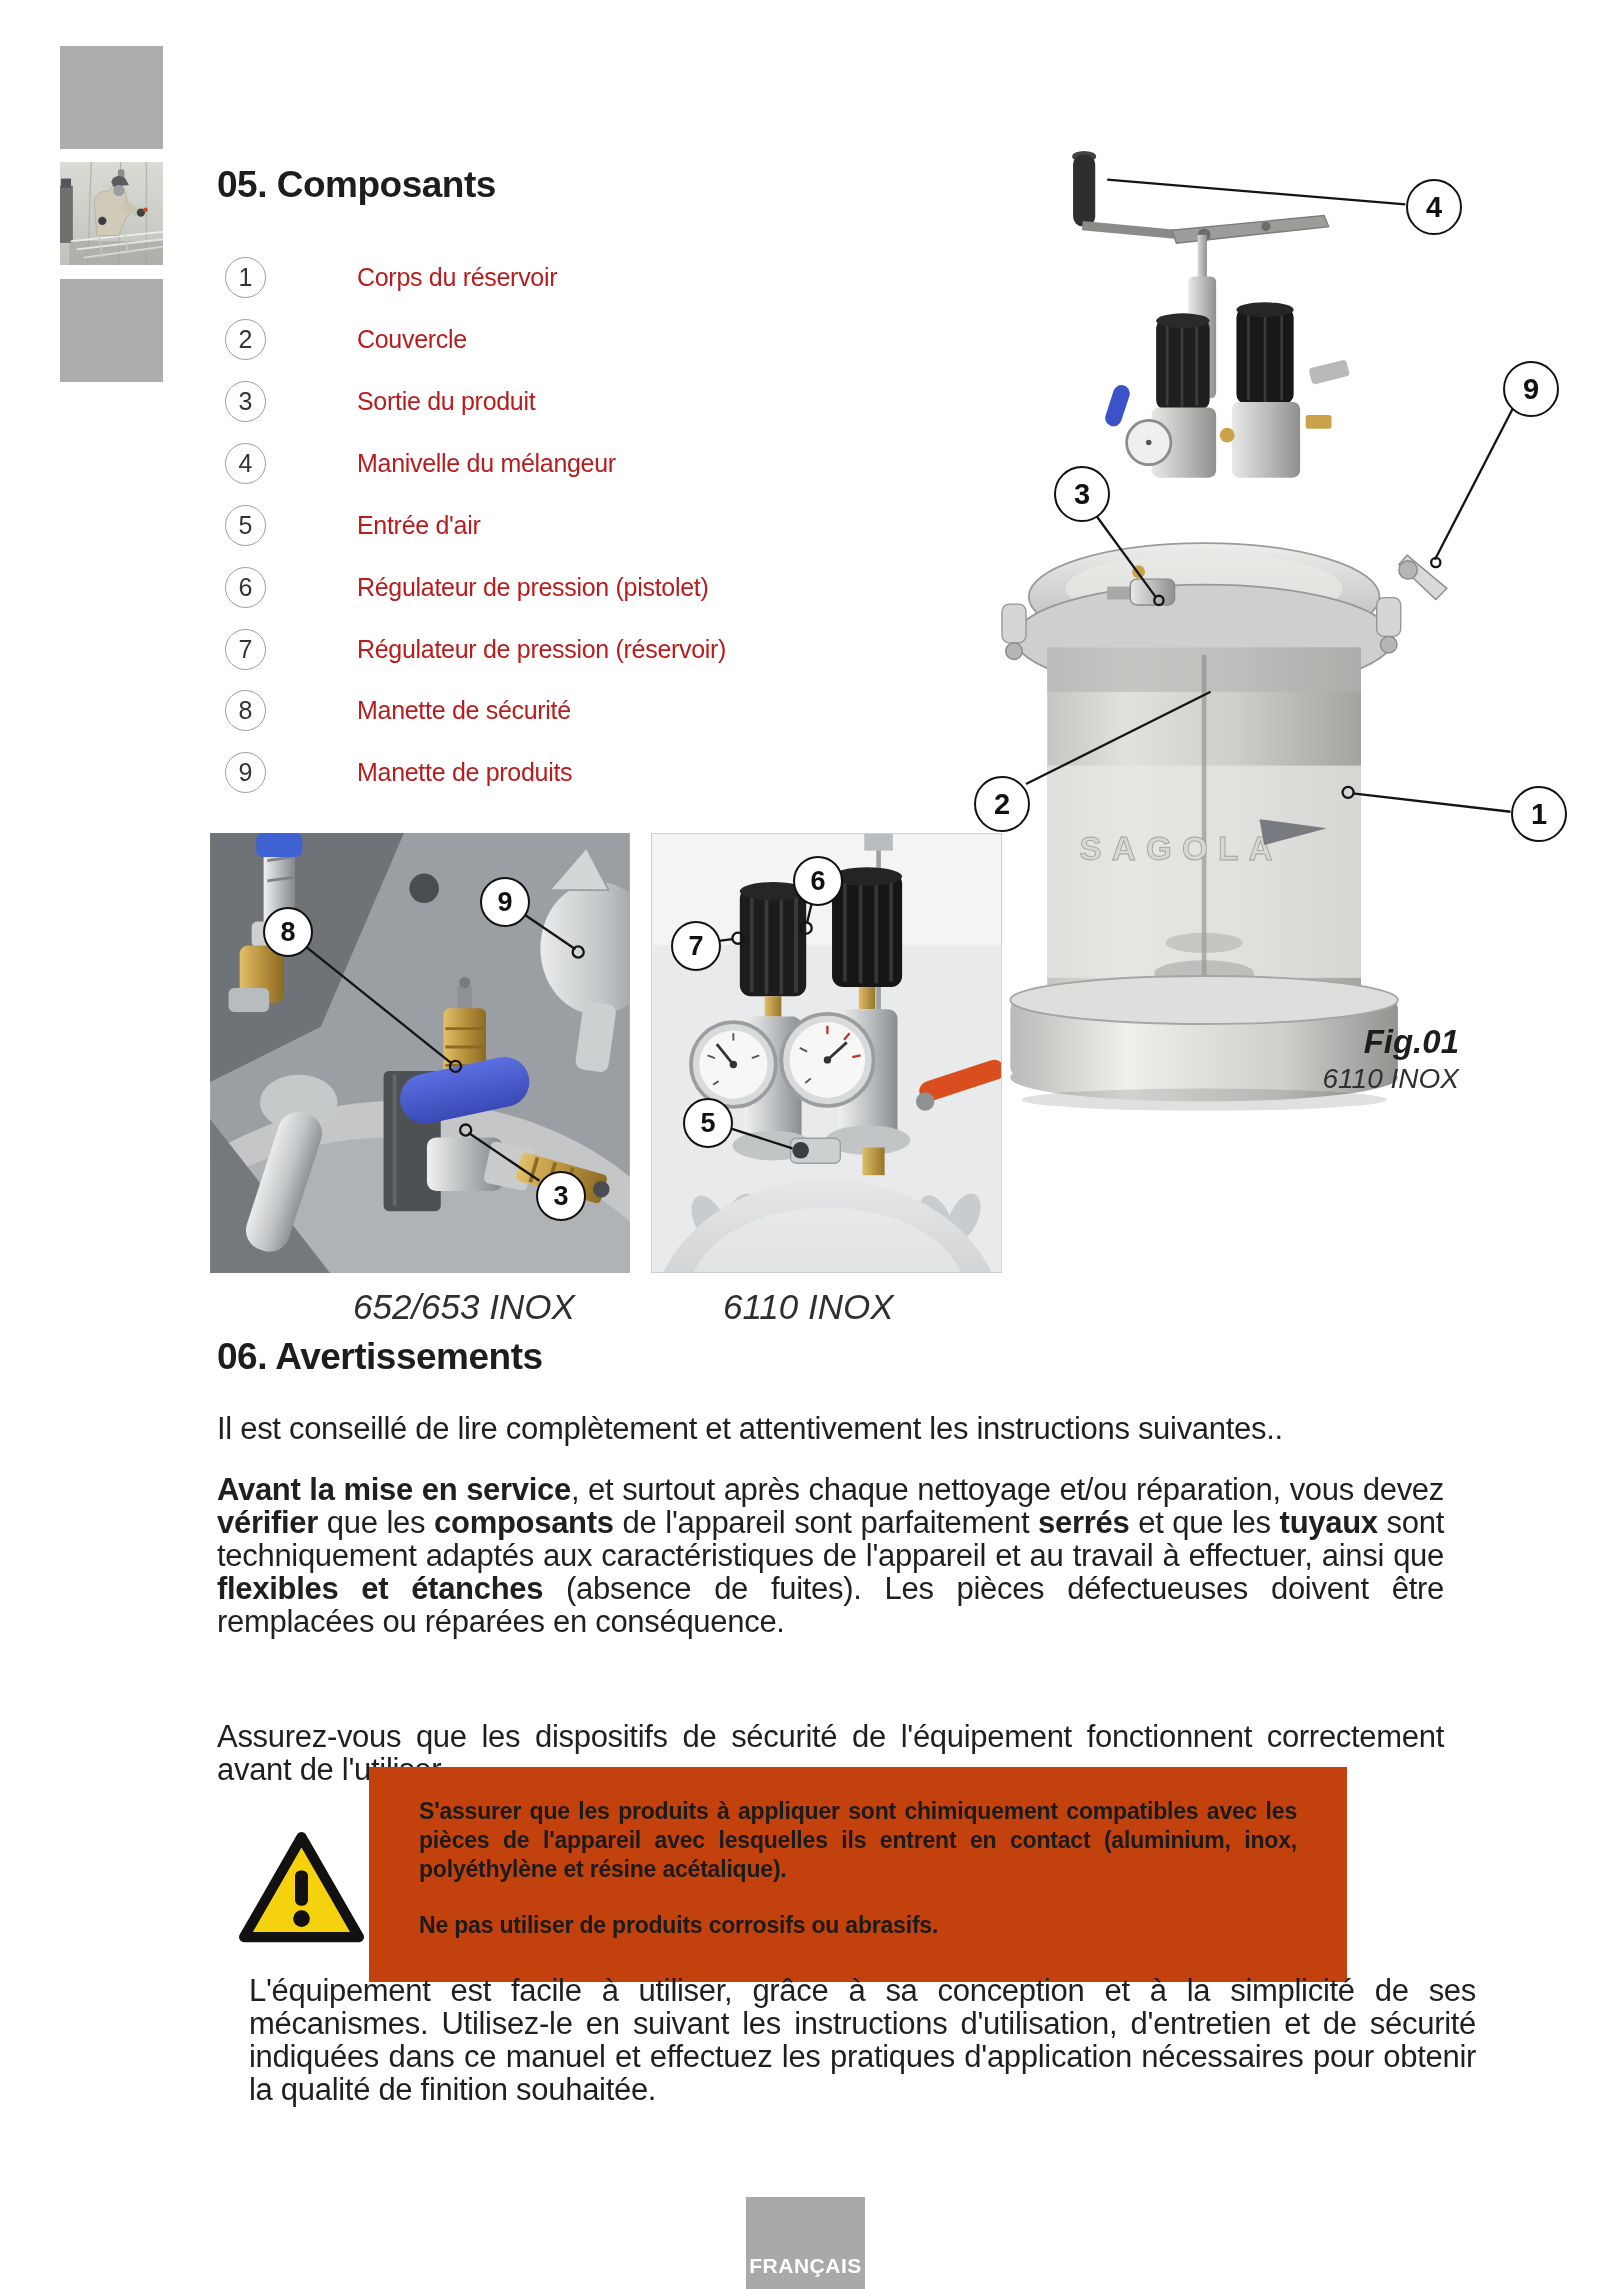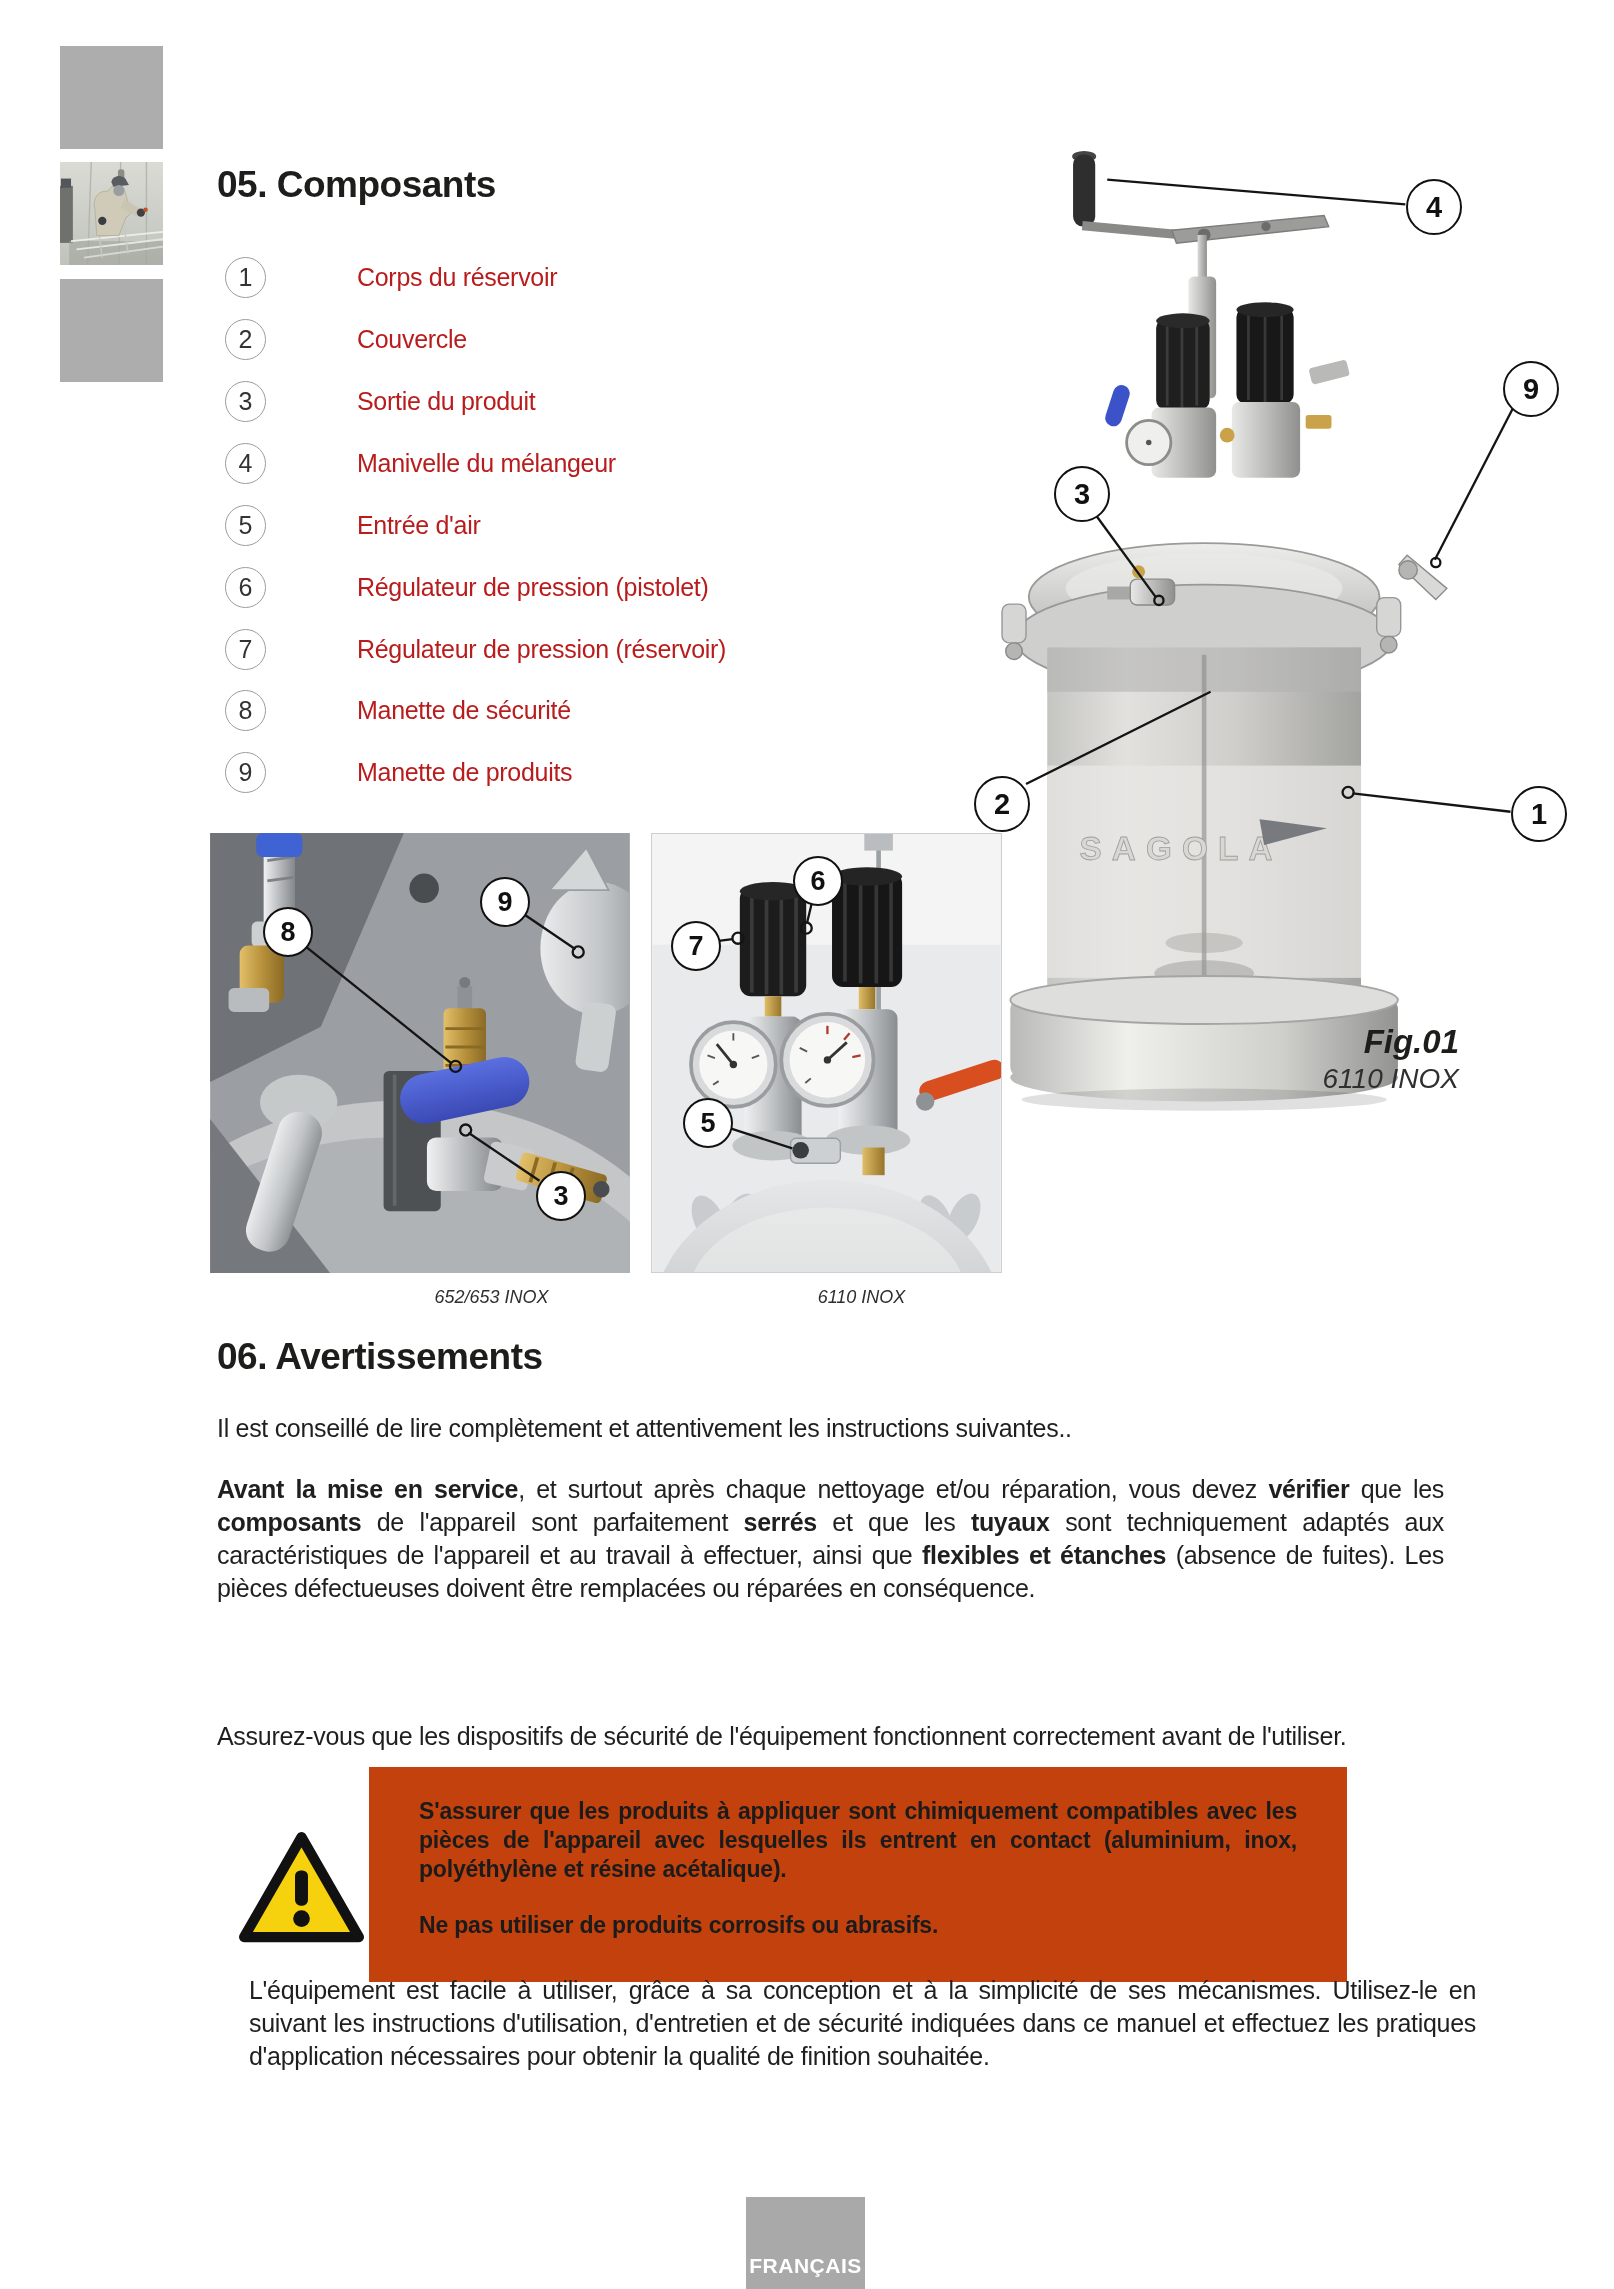"652/653 INOX" .caption { font-size: 18px -> 35px; text-align: center -> left }
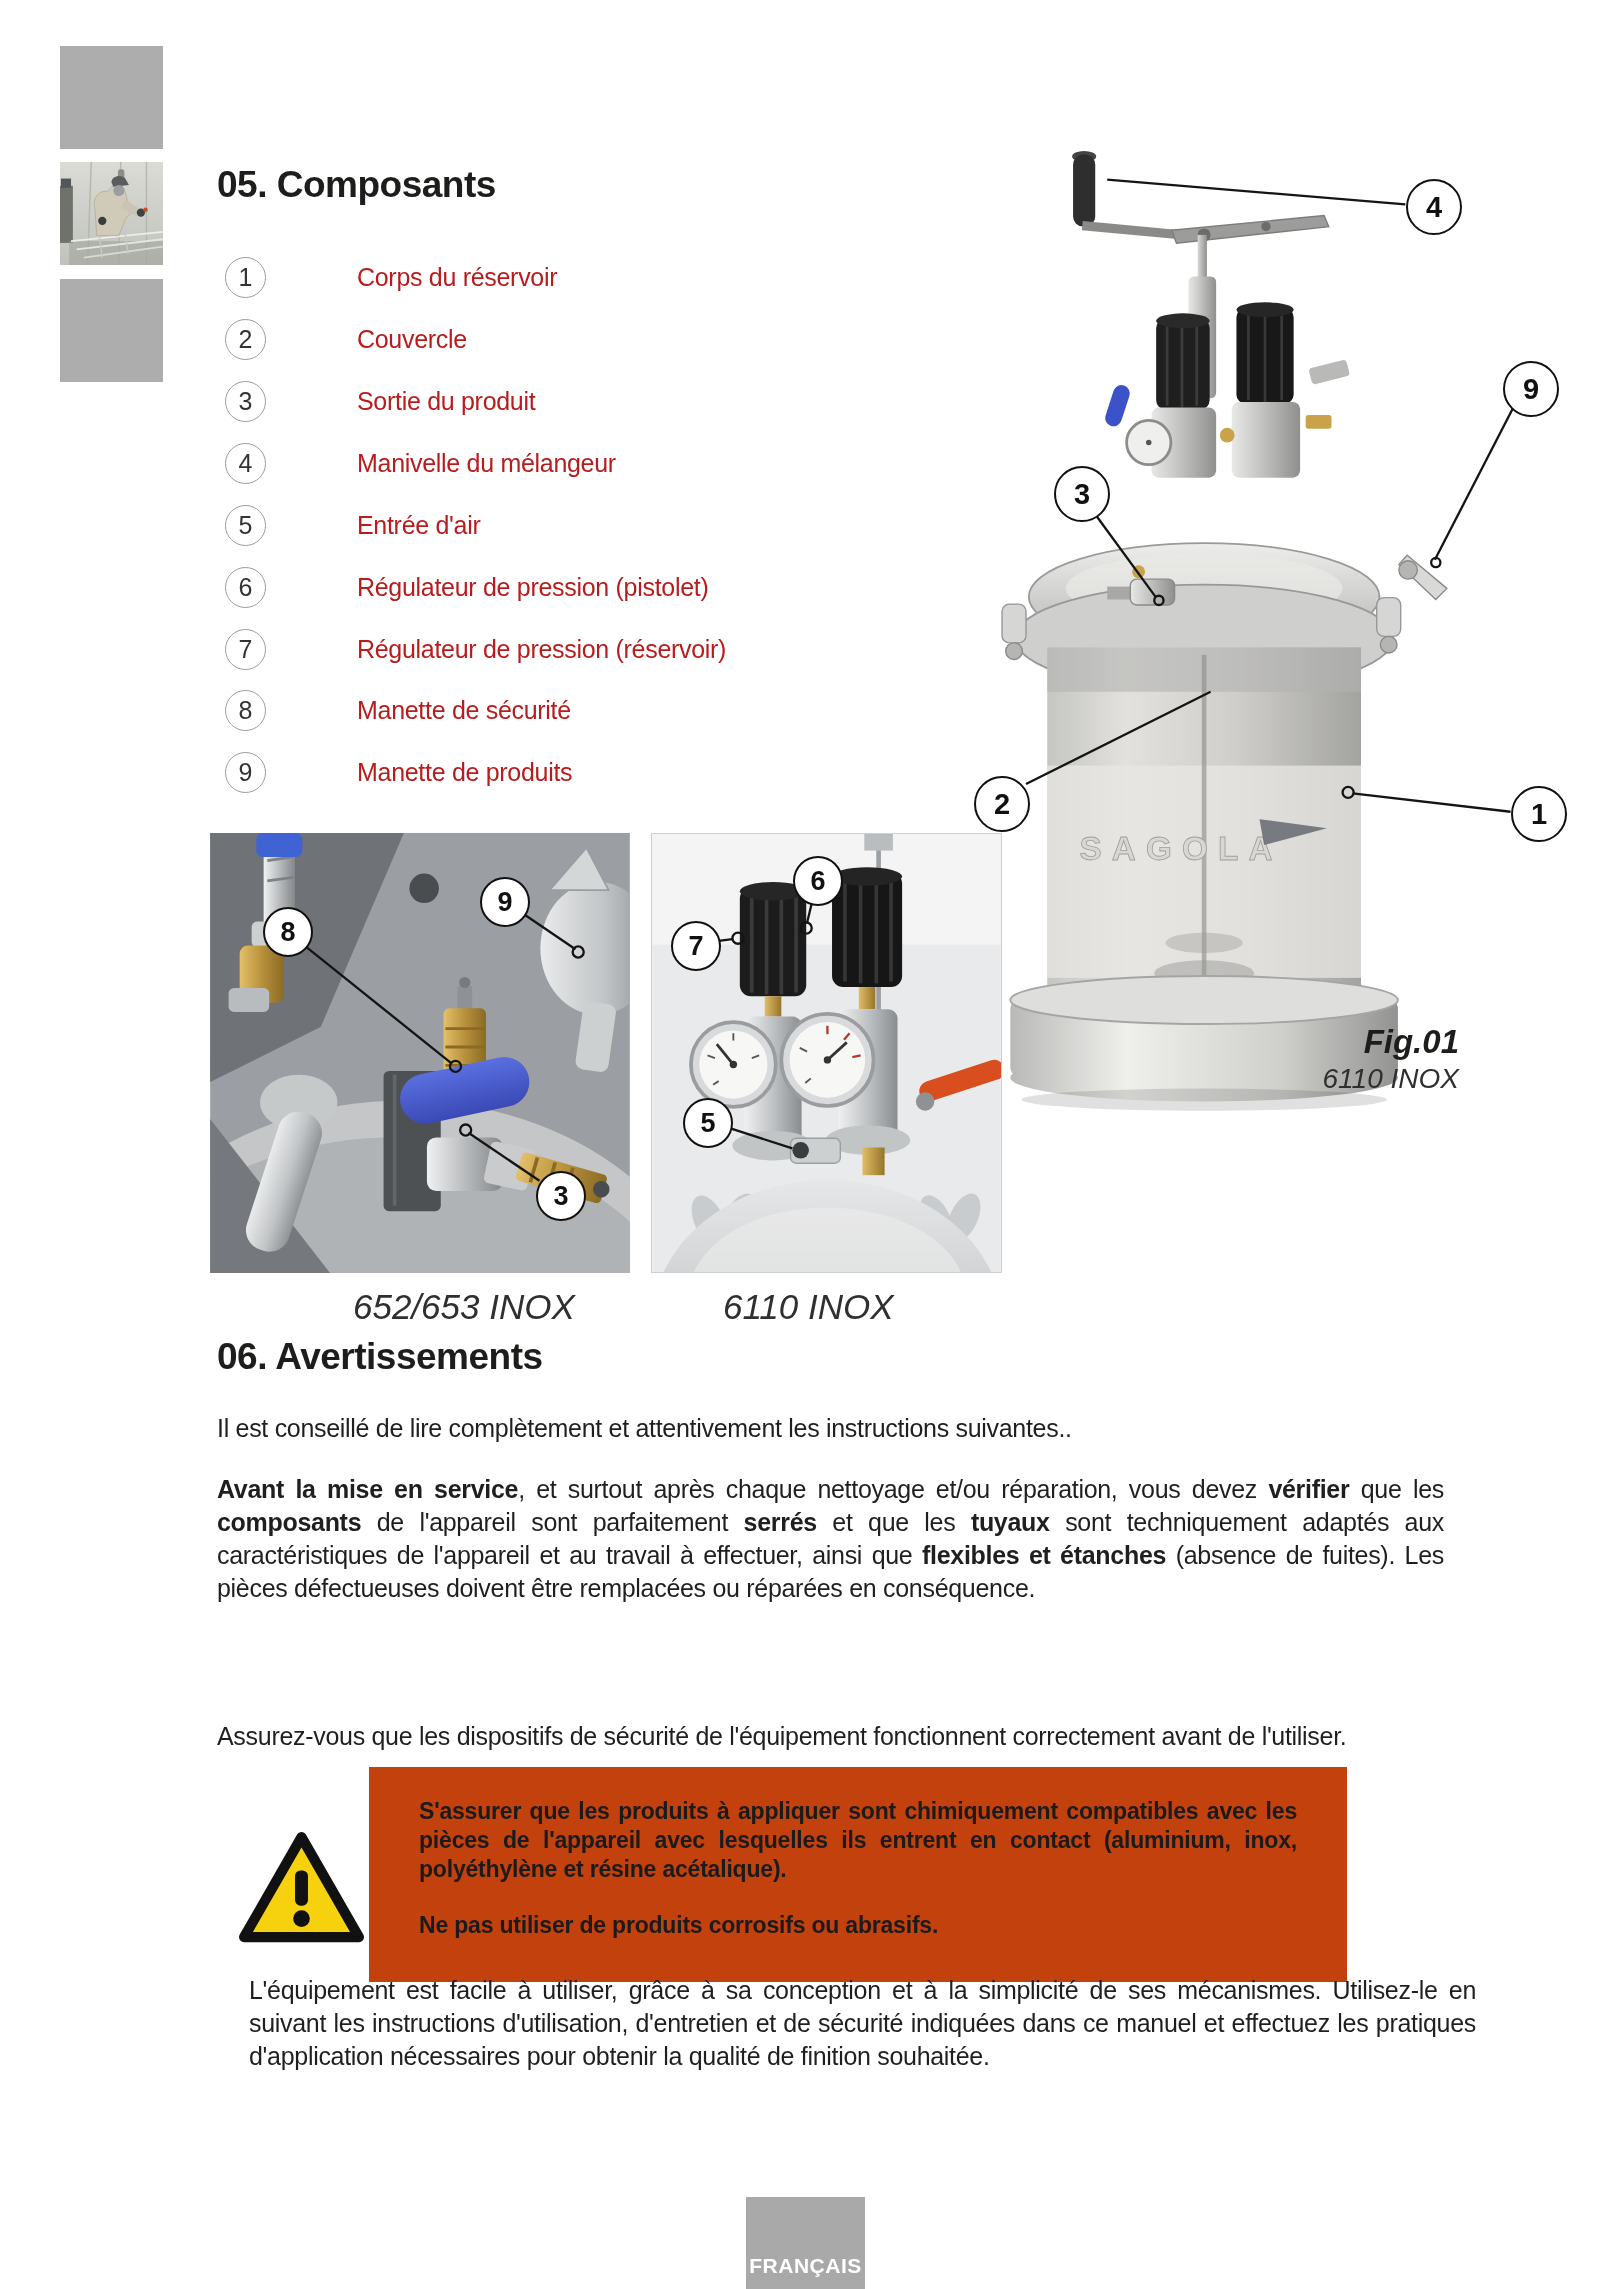"Il est conseillé de lire" .body-p { font-size: 25px -> 31px }
